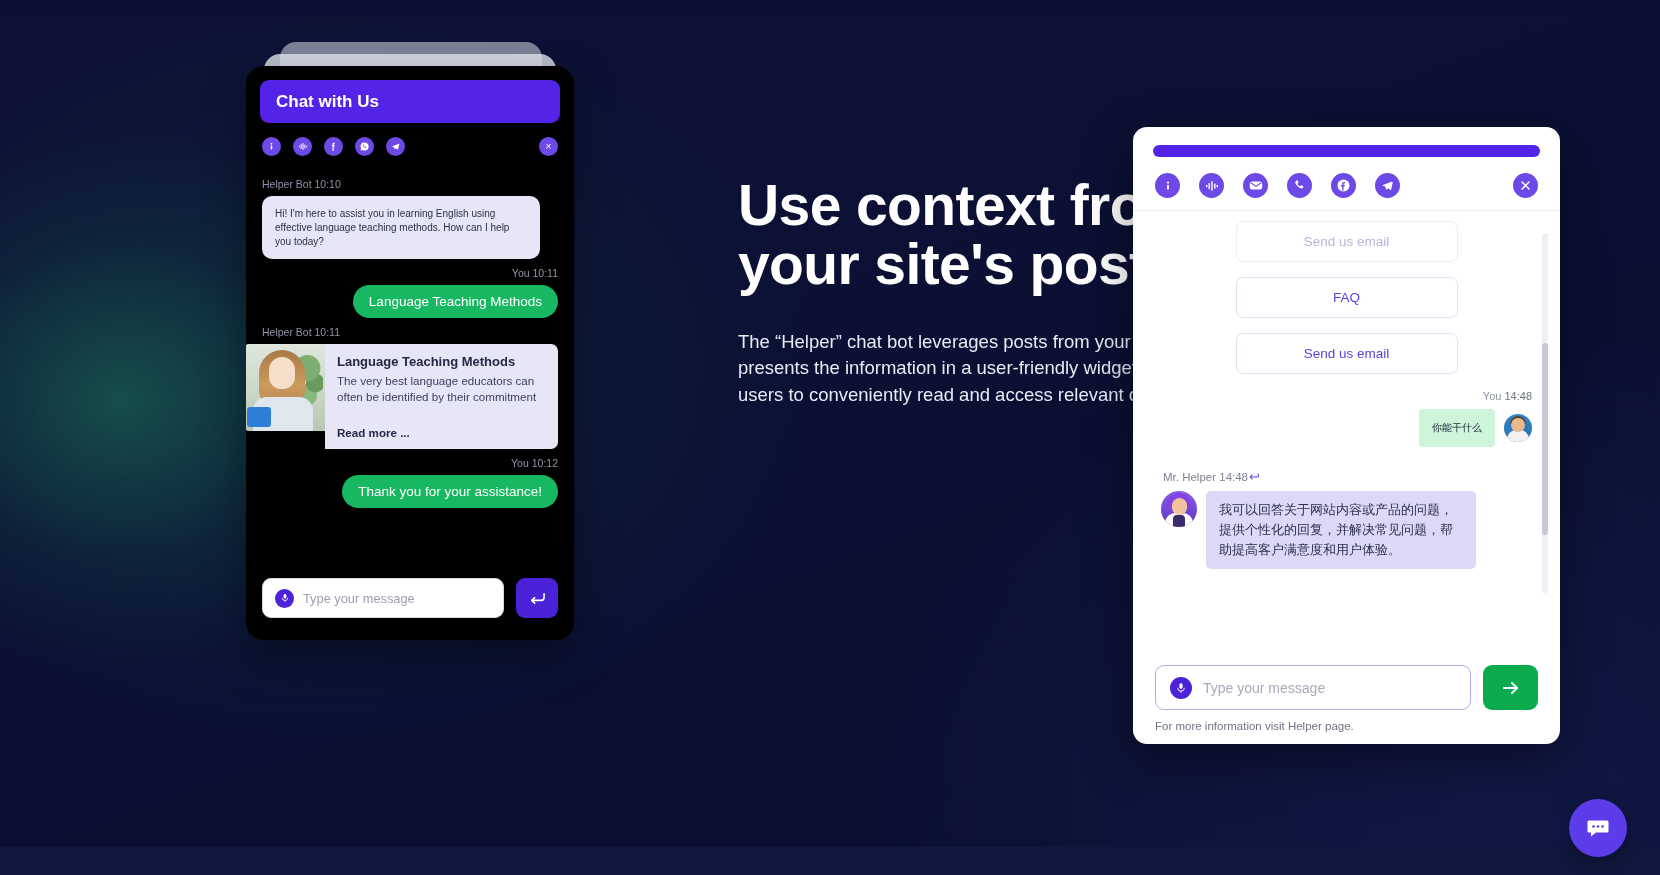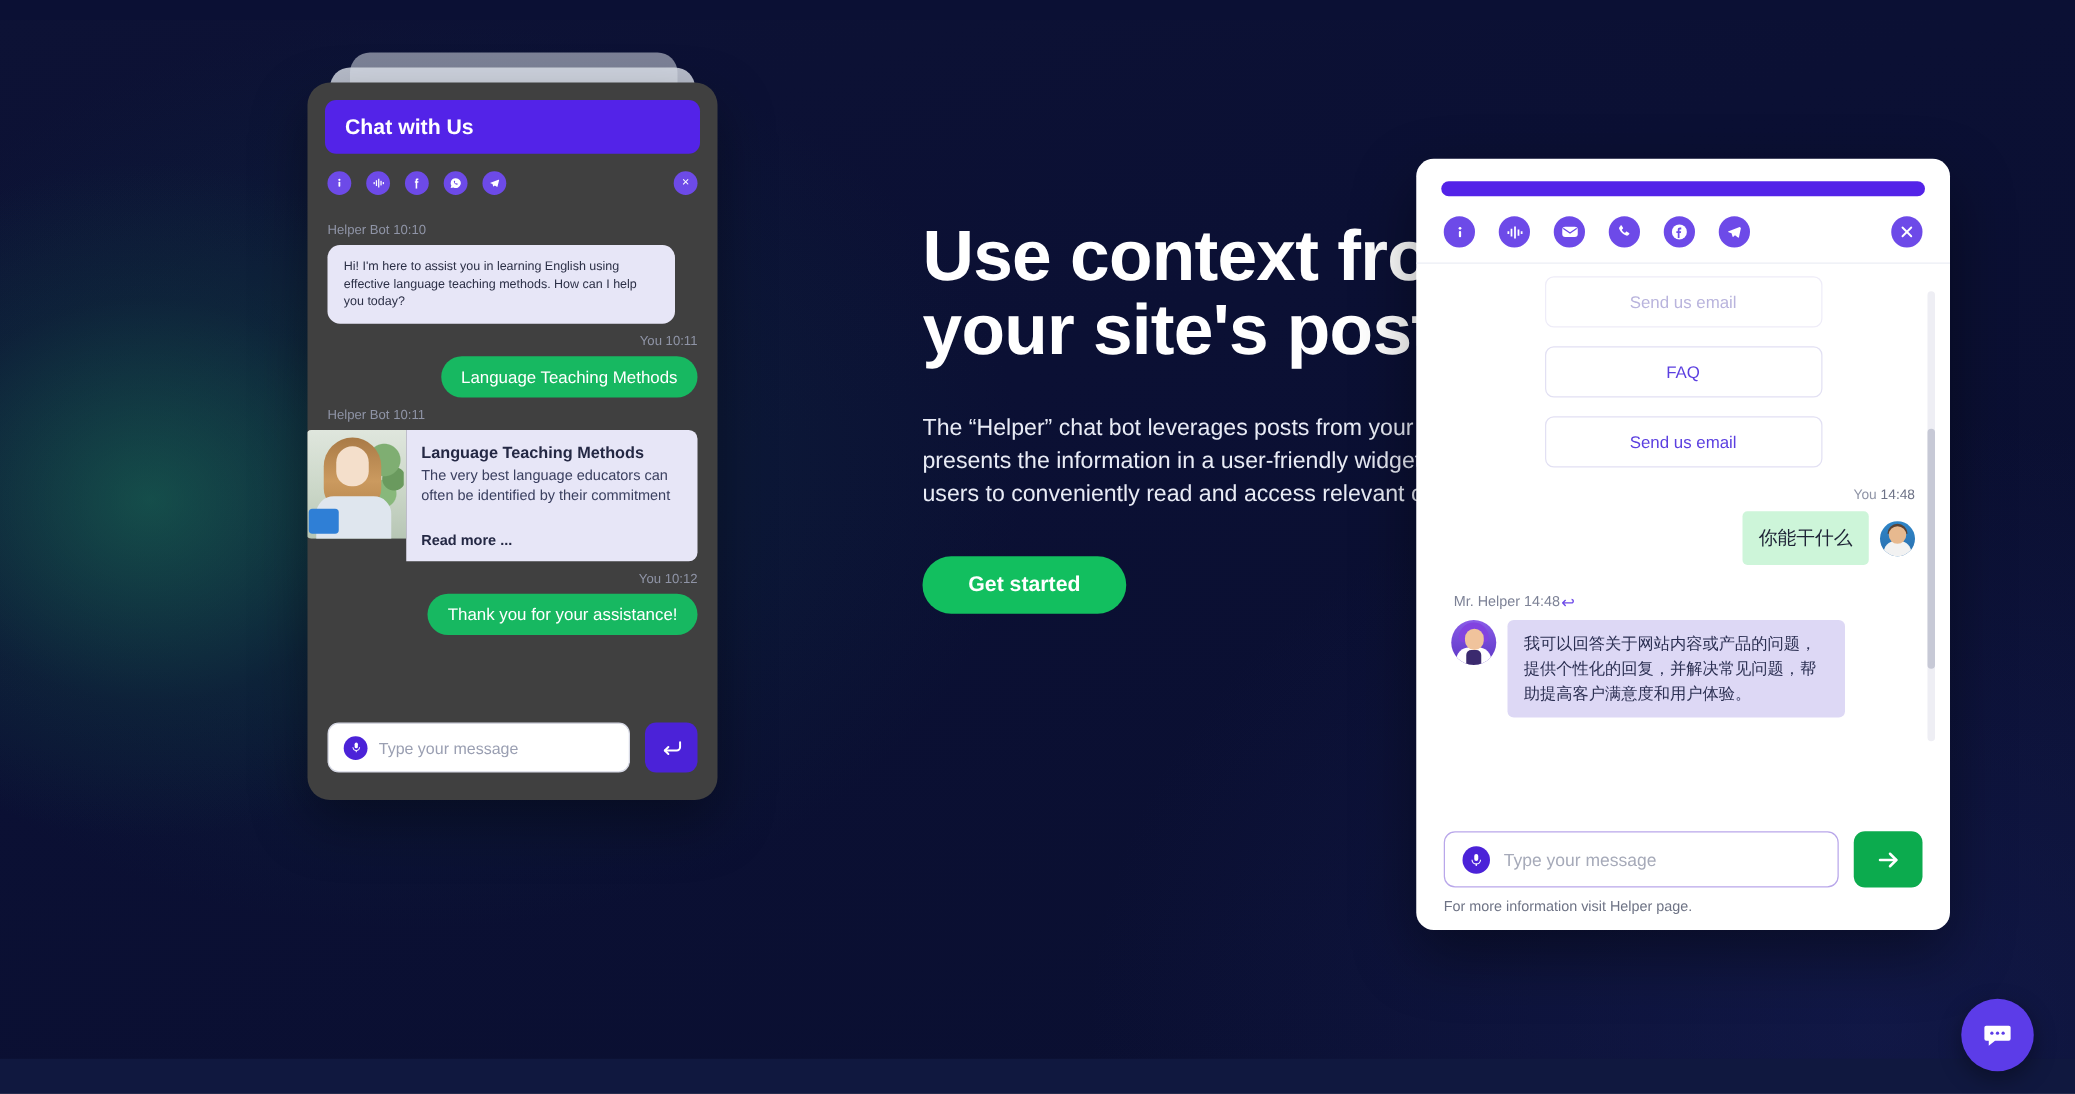"Chat with Us" .widget-left { background: #404040 -> #000000 }
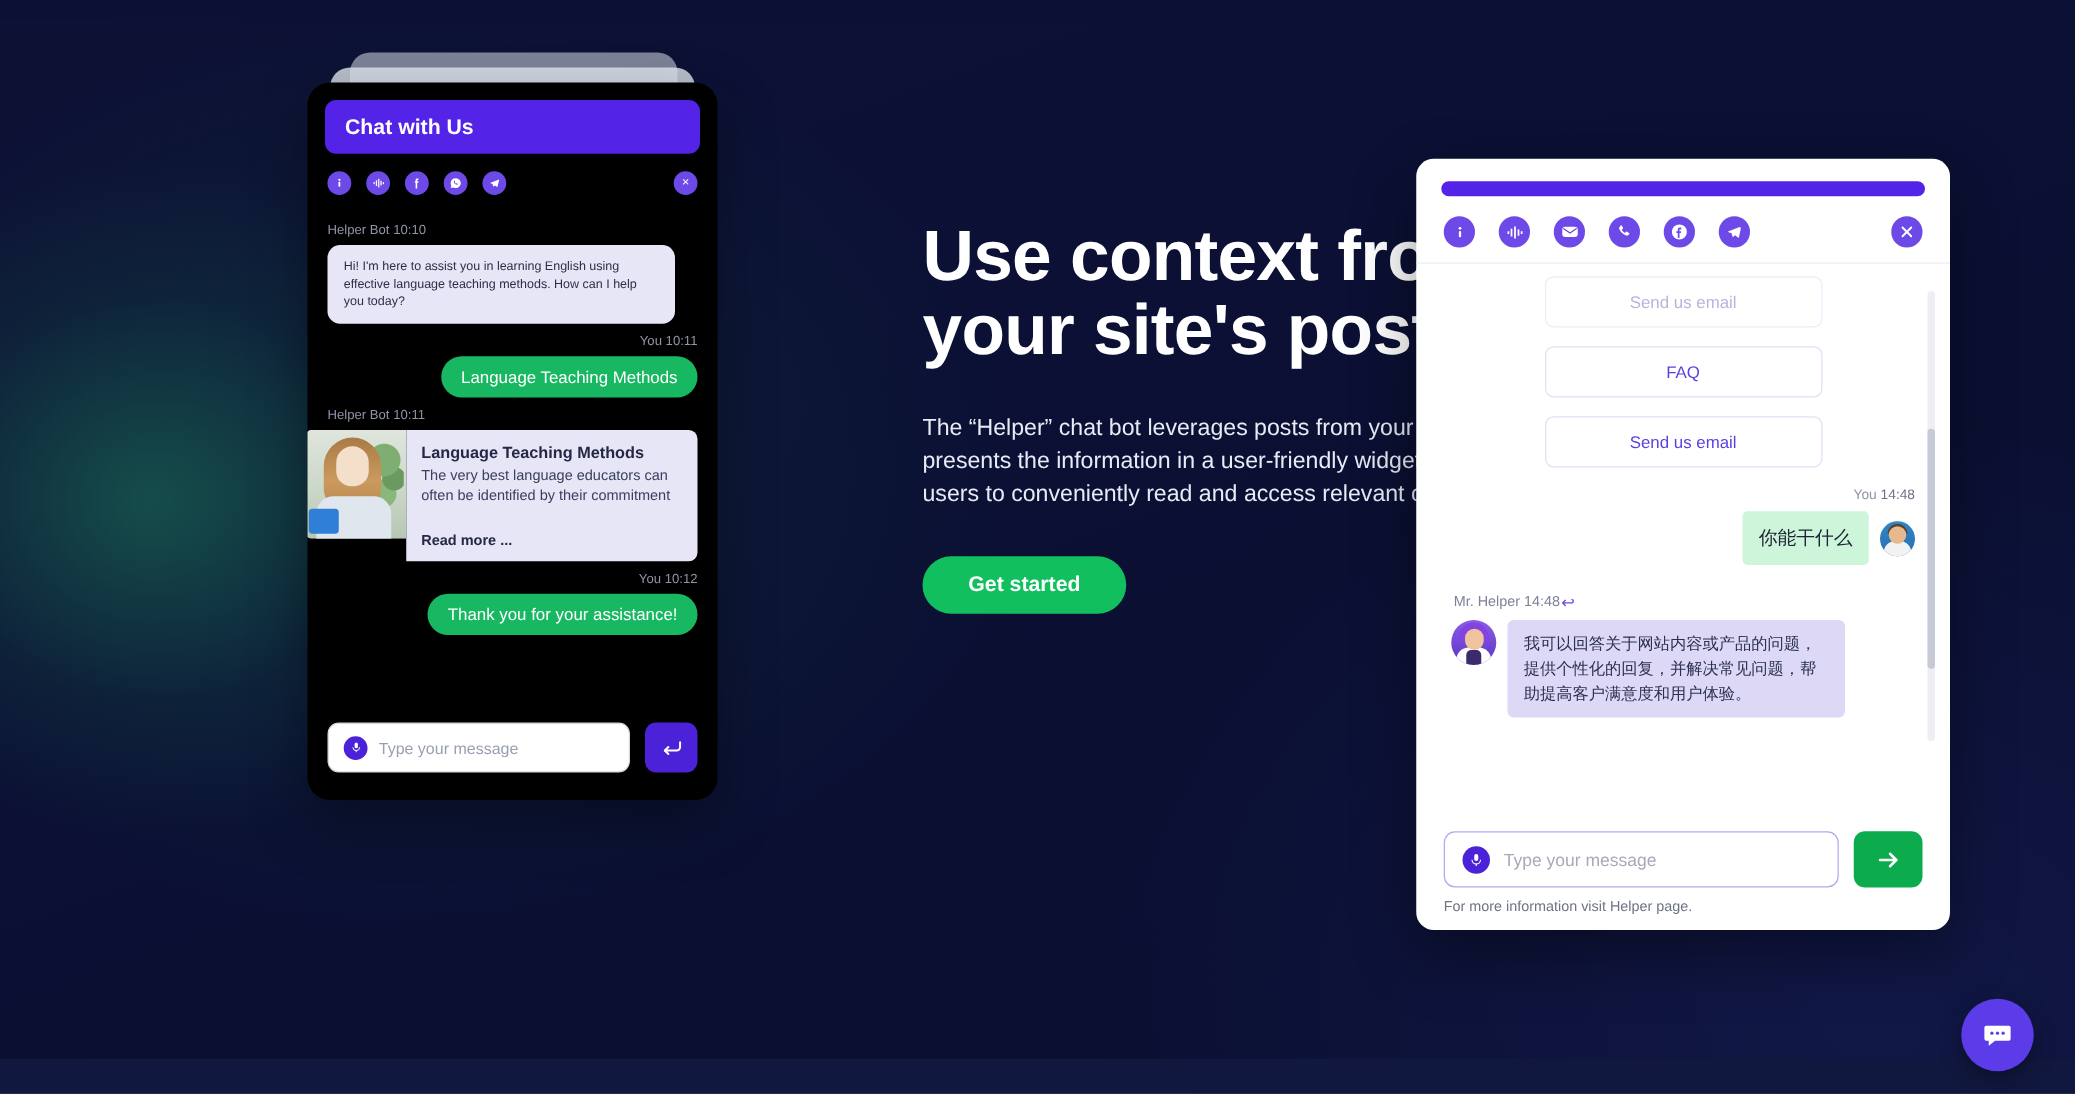"你能干什么" .bubble-user-cn { font-size: 15px -> 10px }
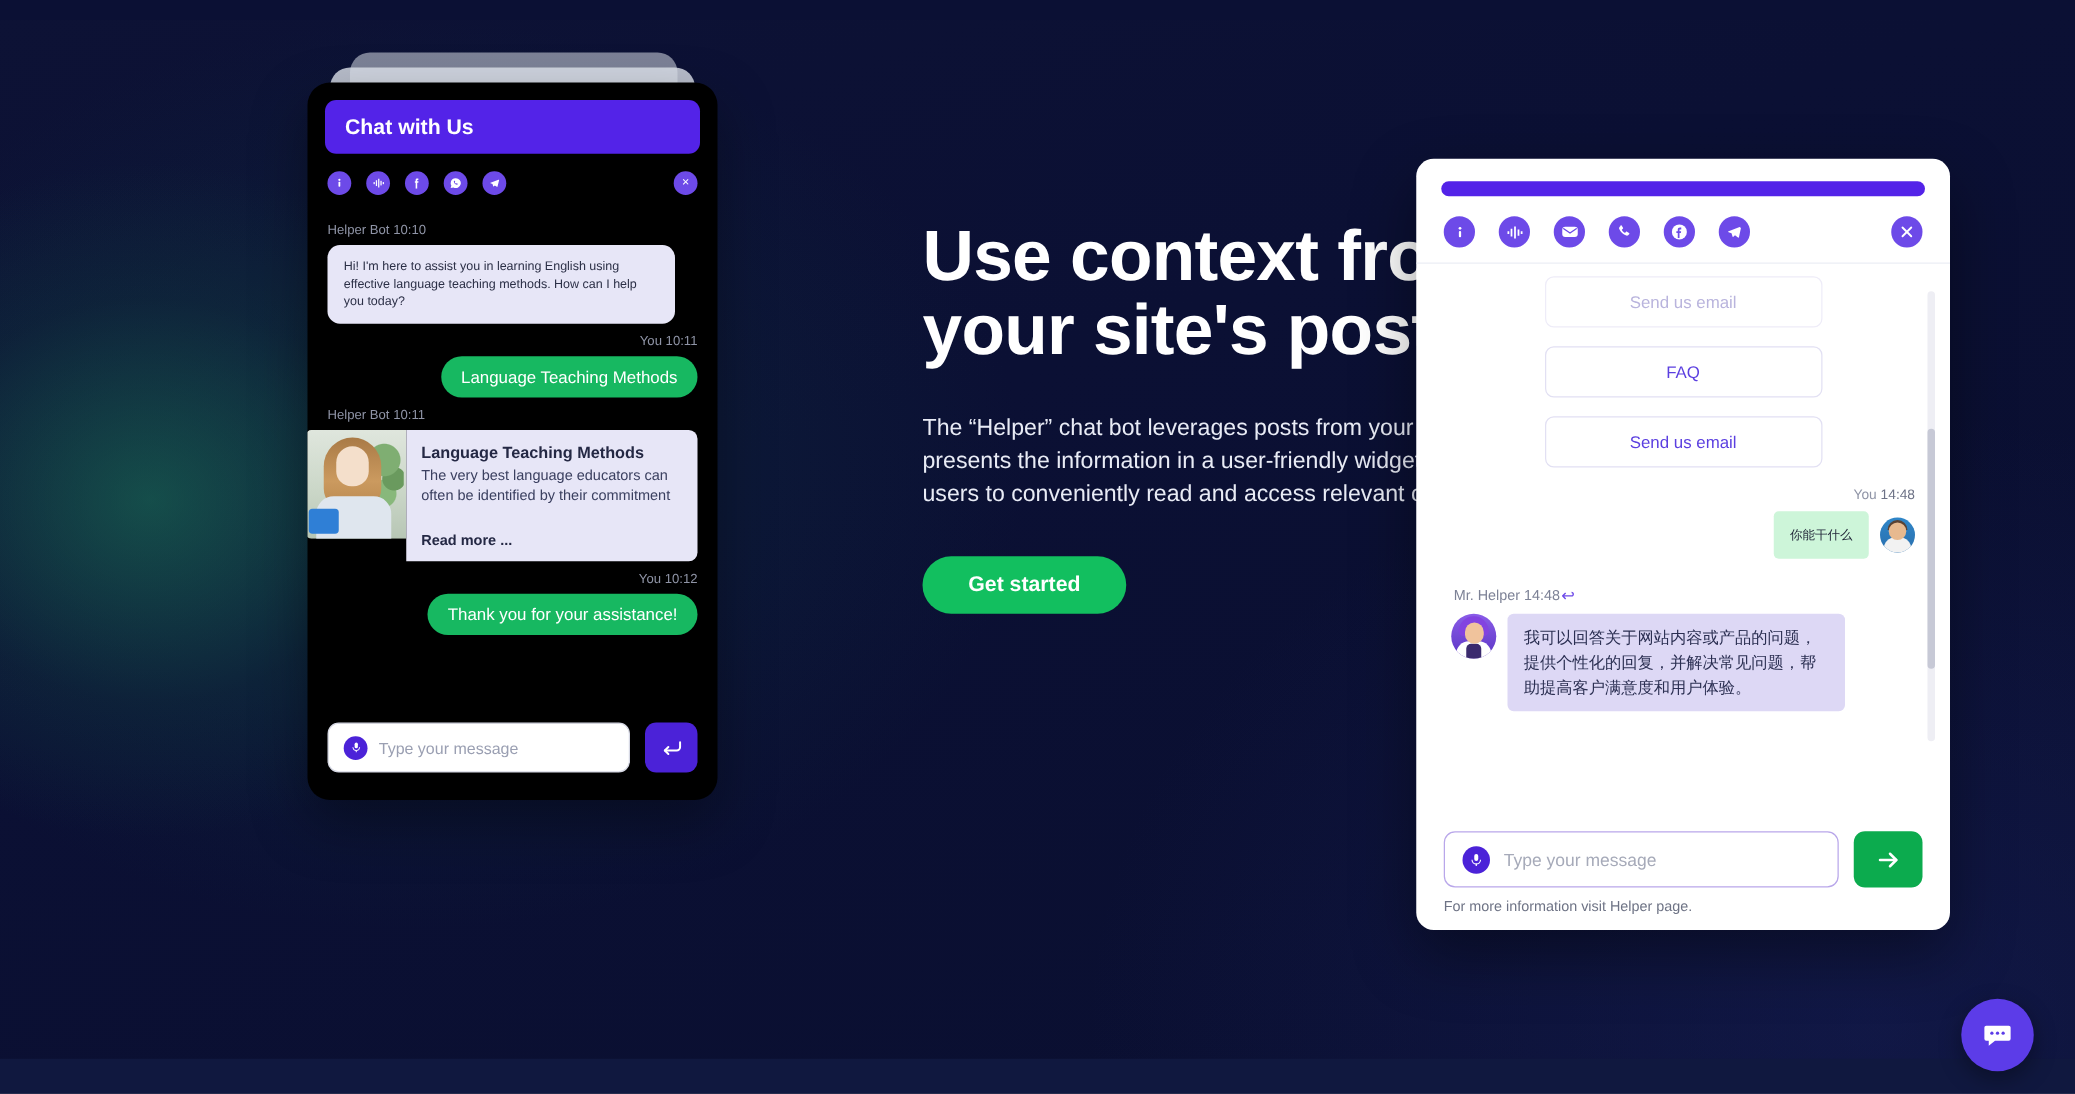"Get started" button.cta-btn { html: <button>Get started</button> -> none }
